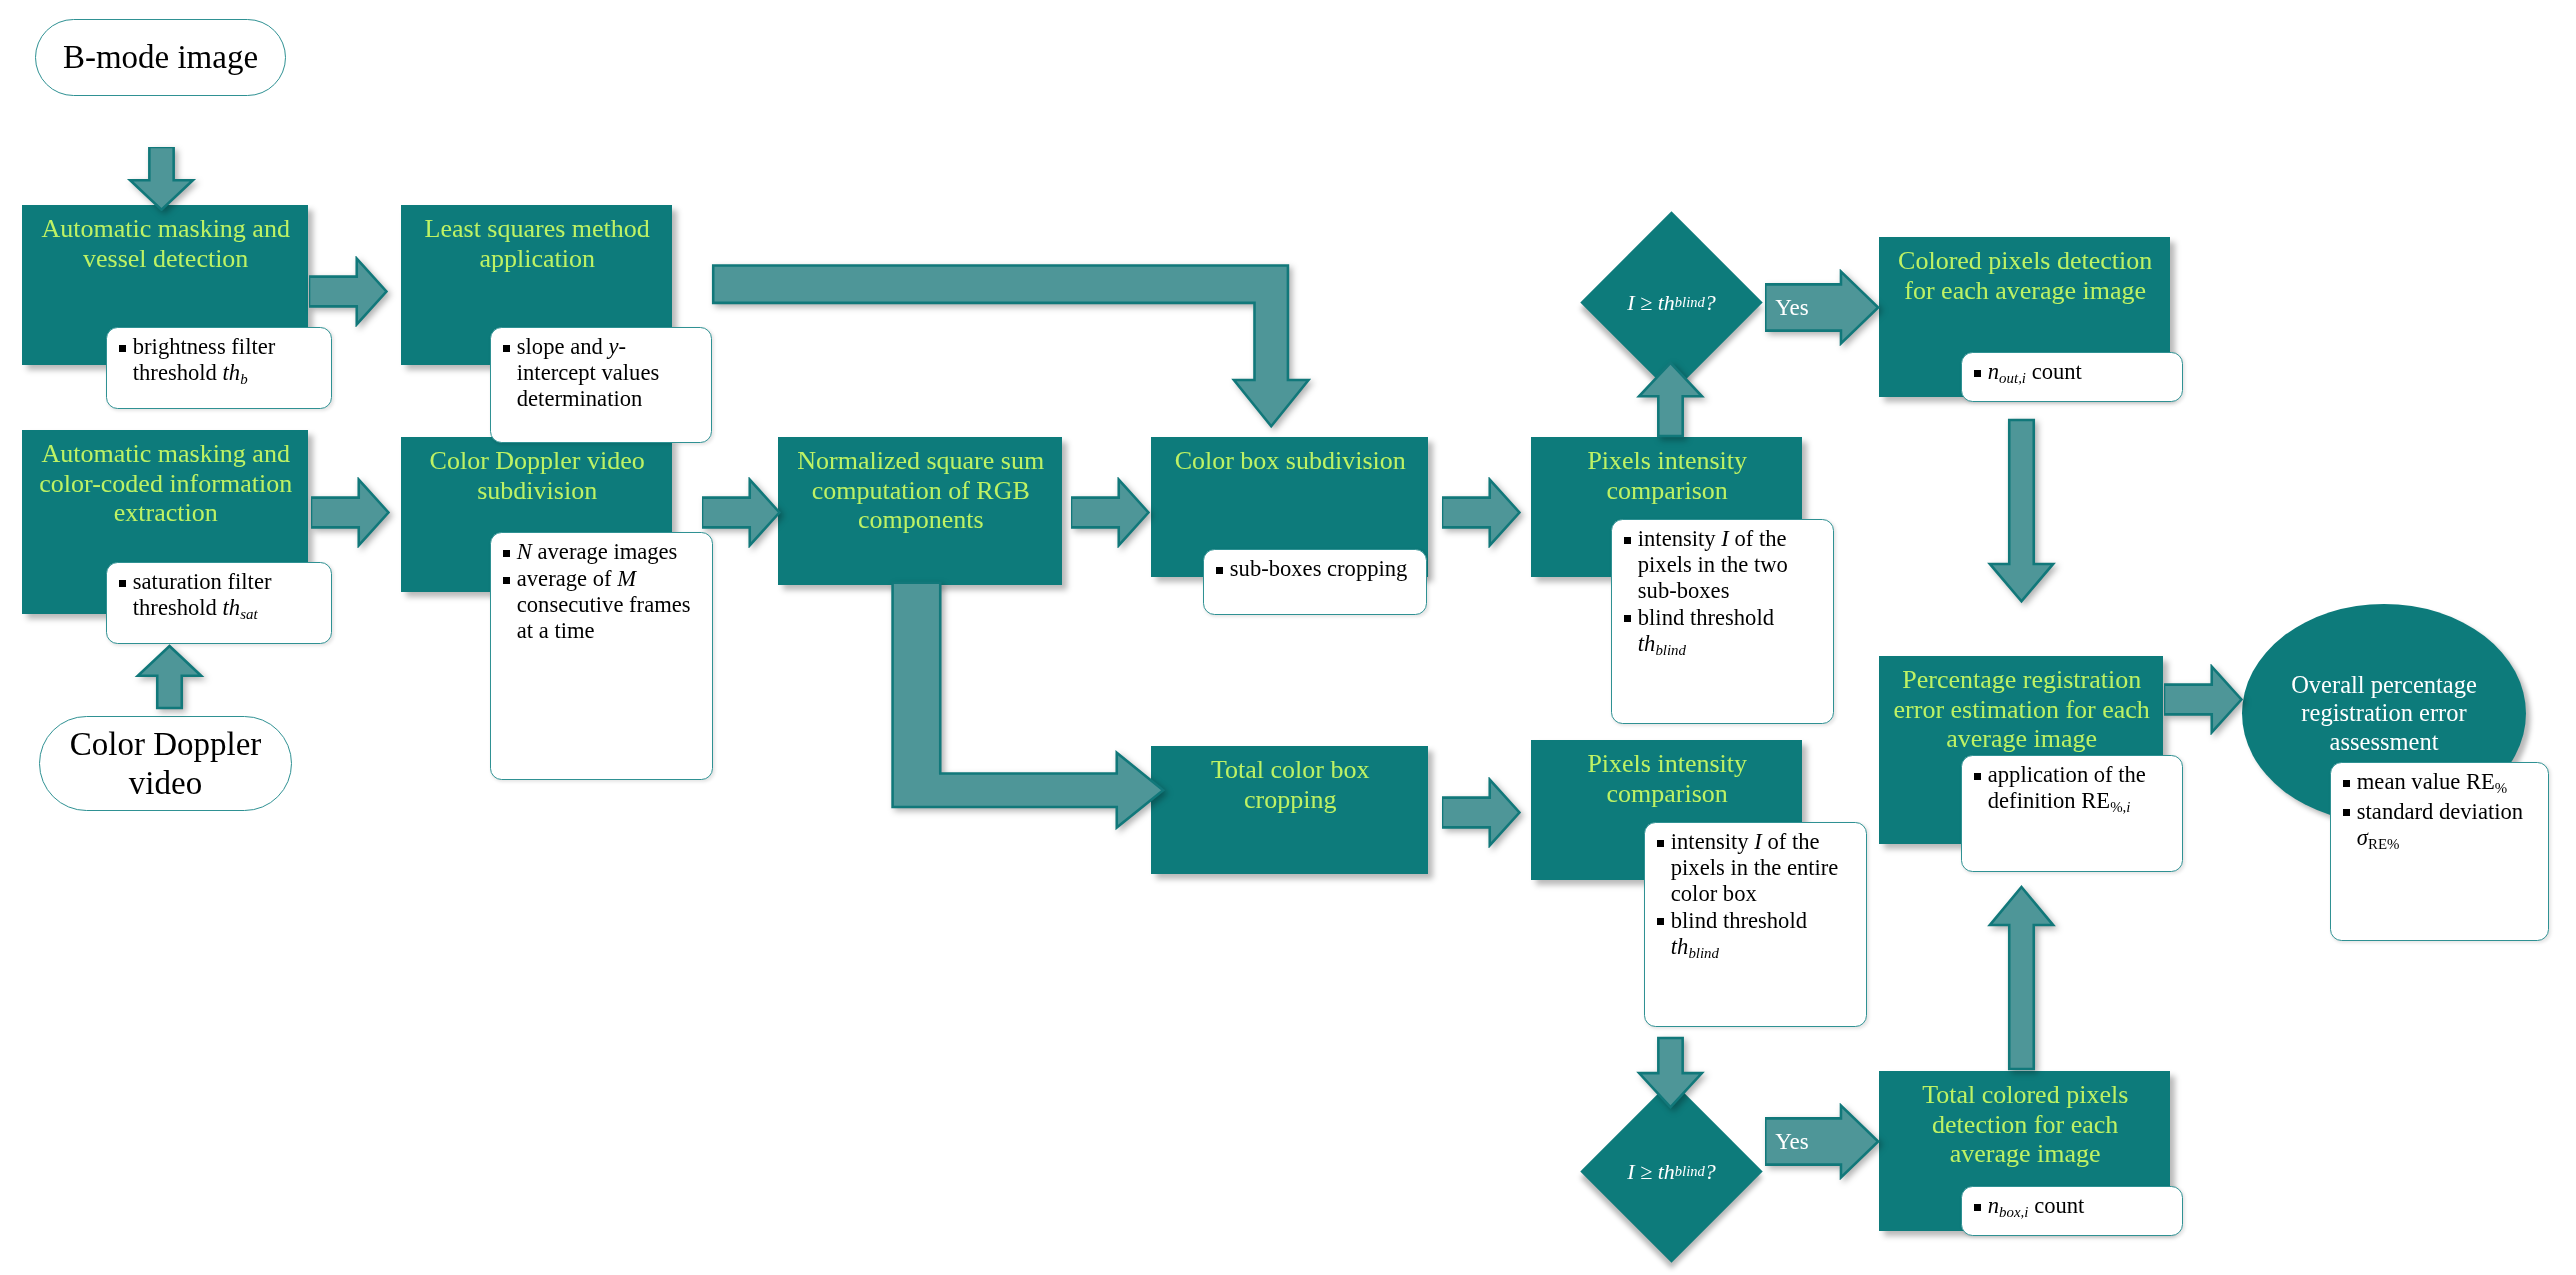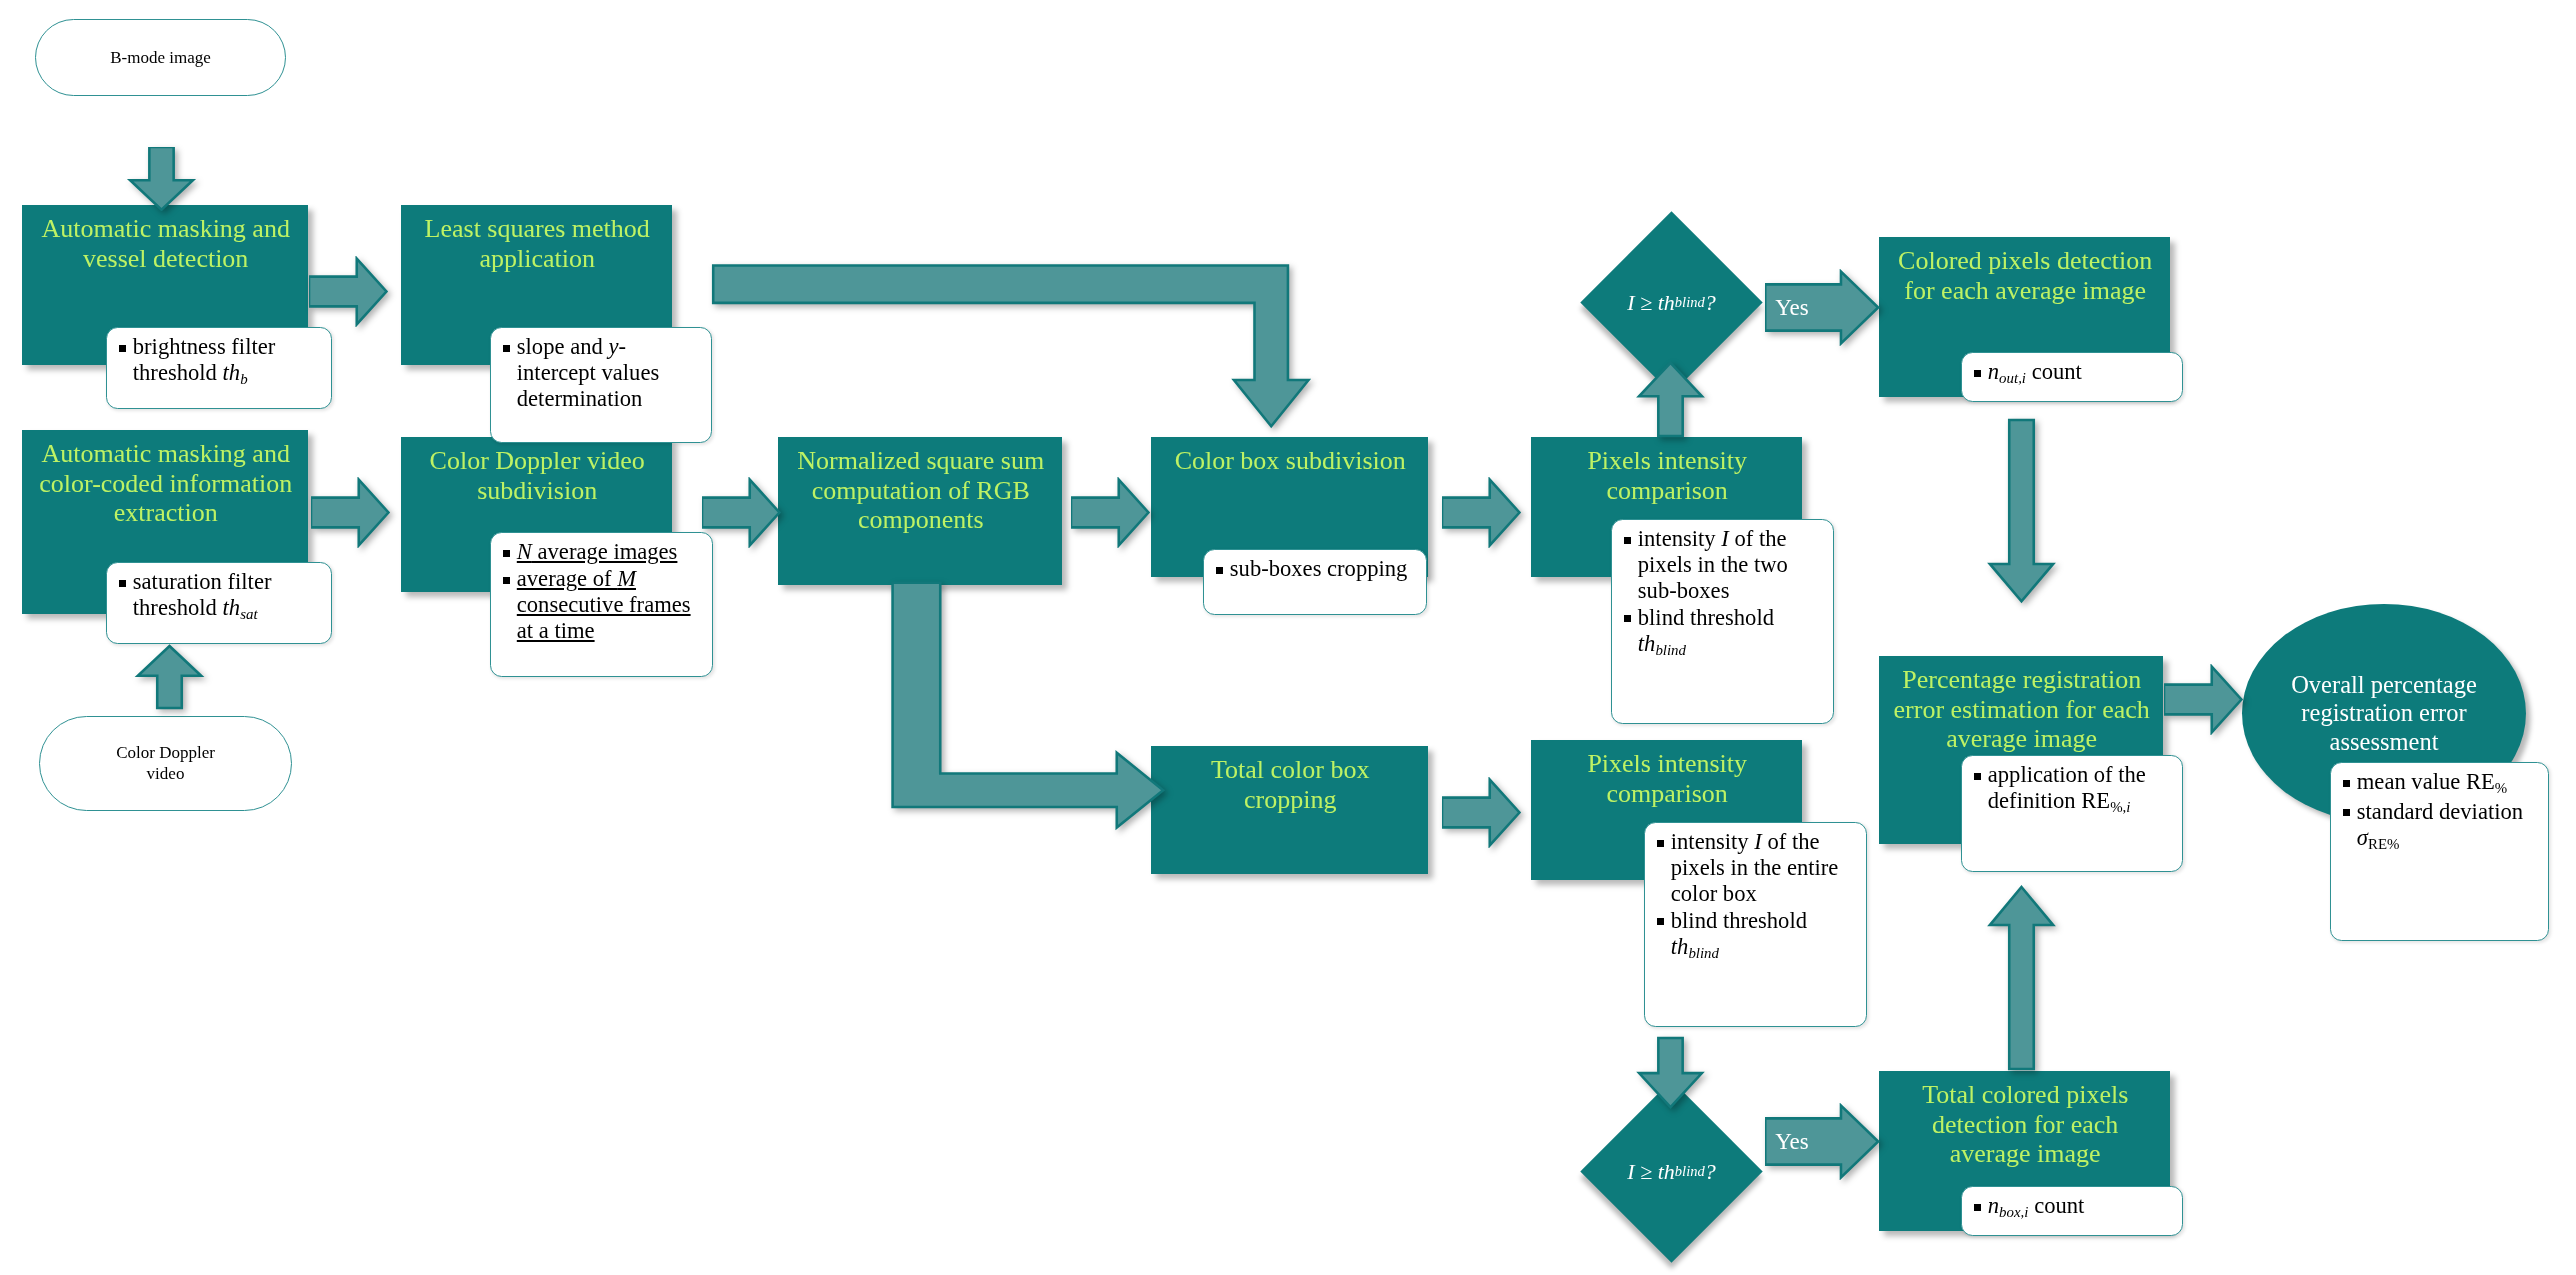"B-mode image" .term { font-size: 17px -> 33px }
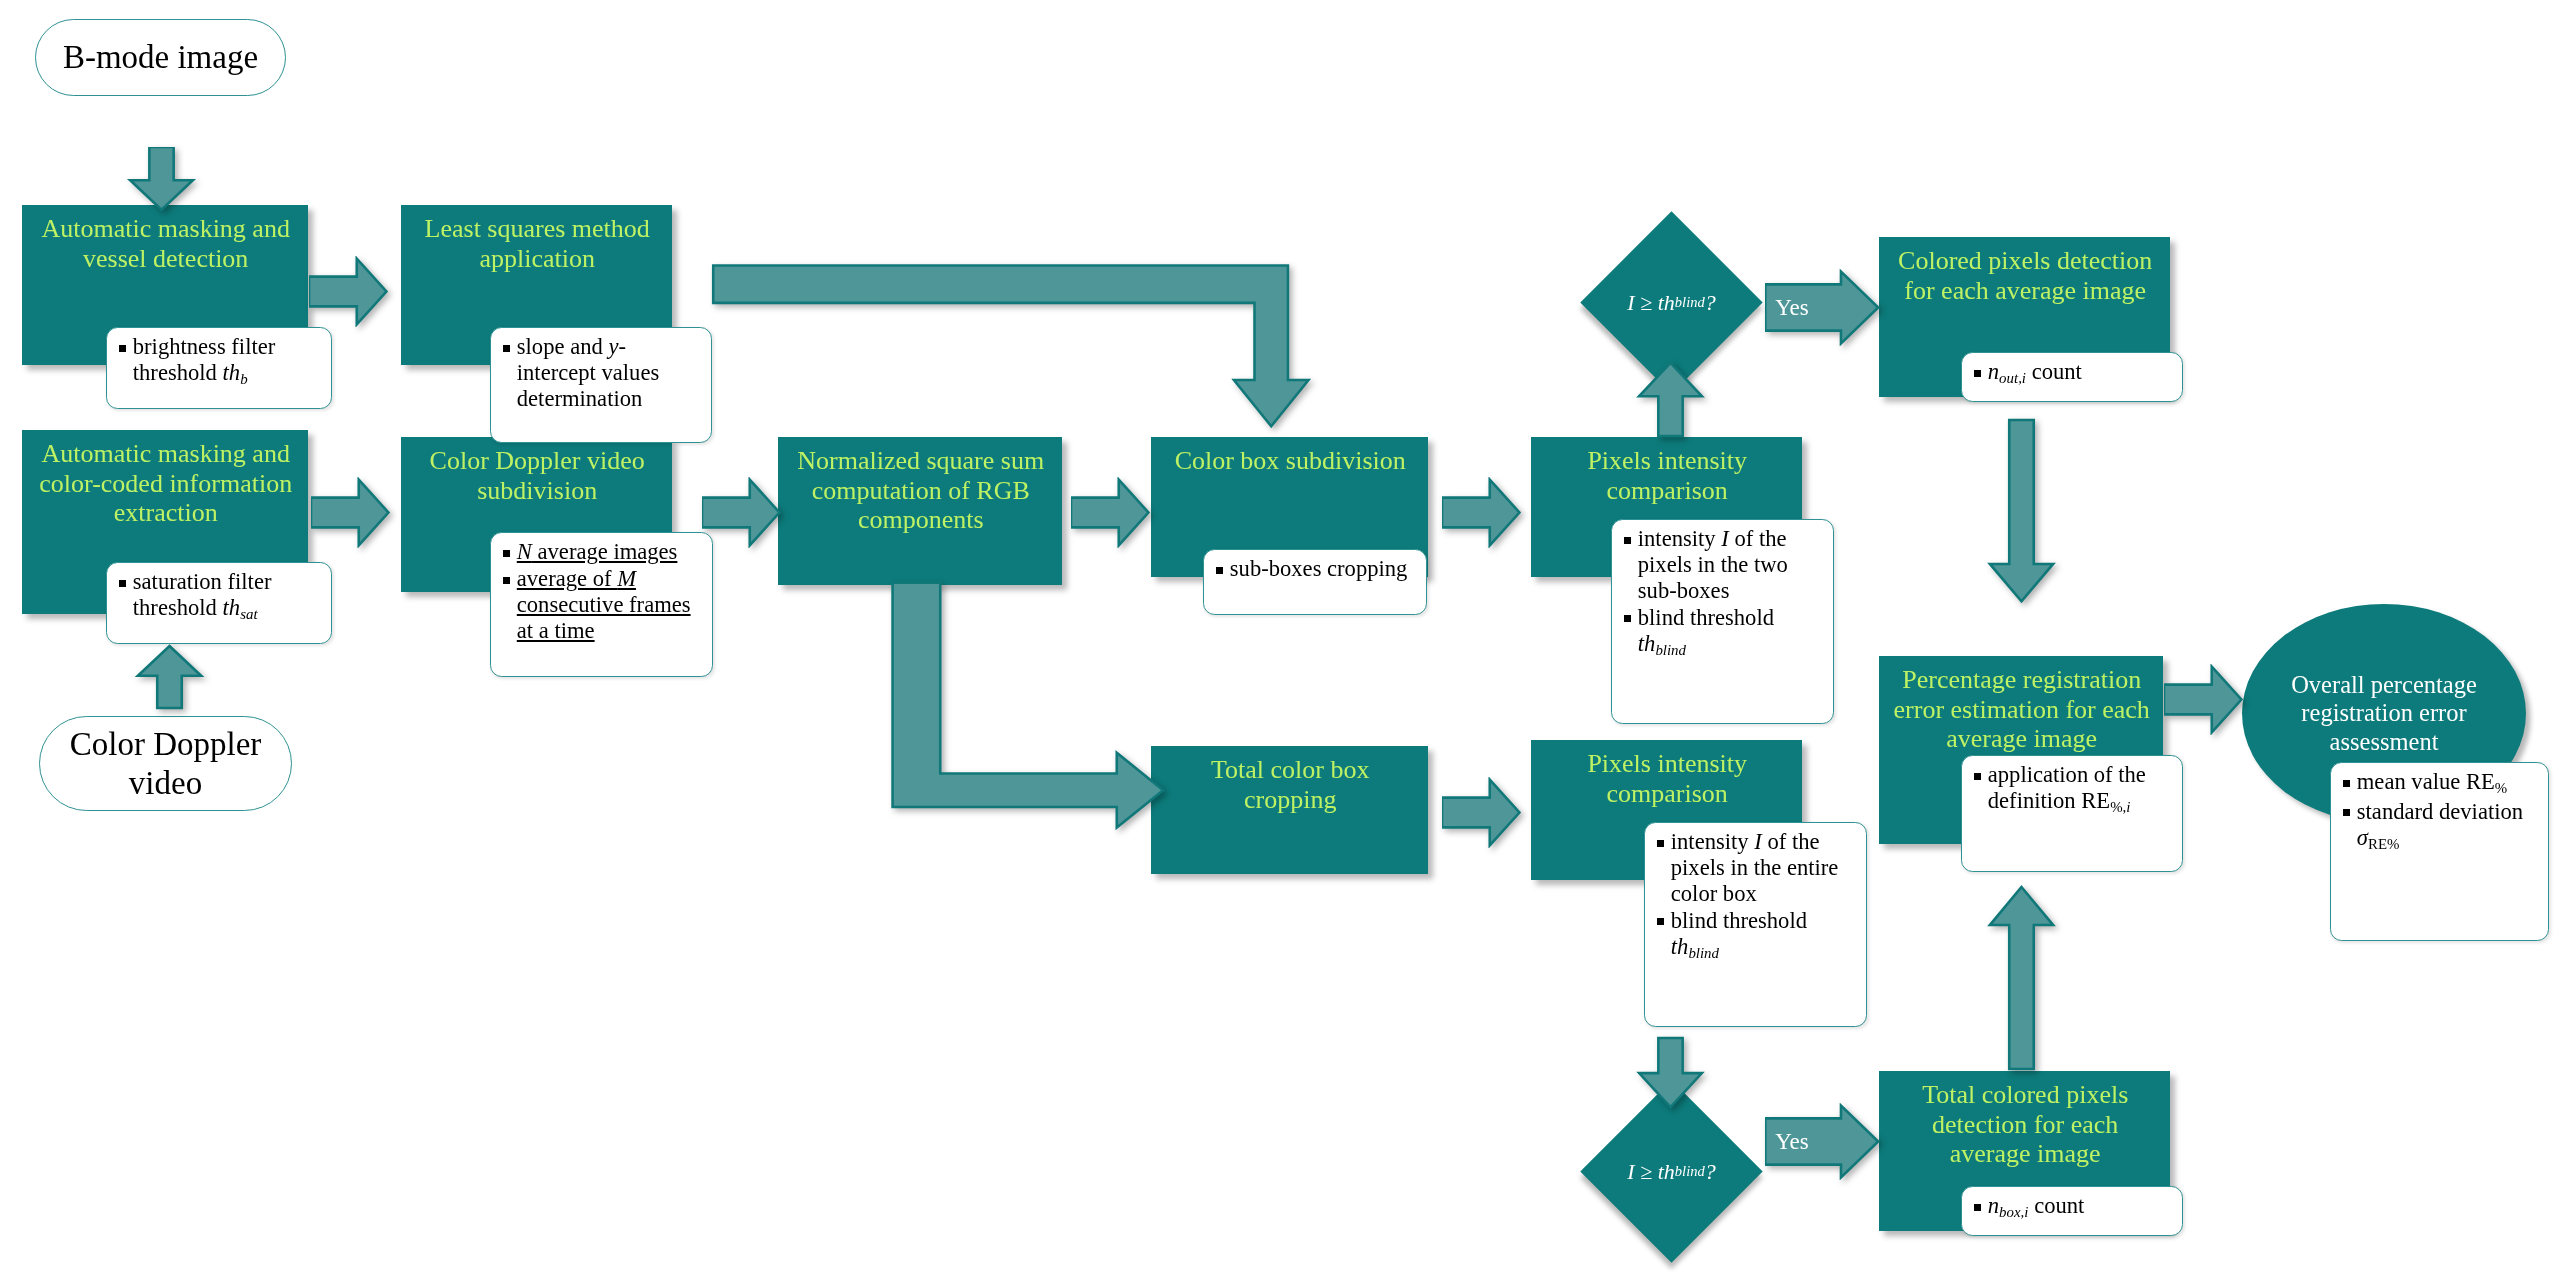"N average images" div.note { height: 145px -> 248px; text-decoration: underline -> none }
